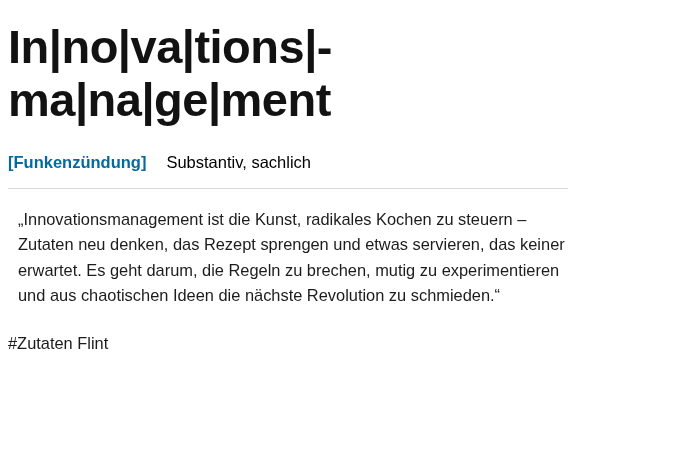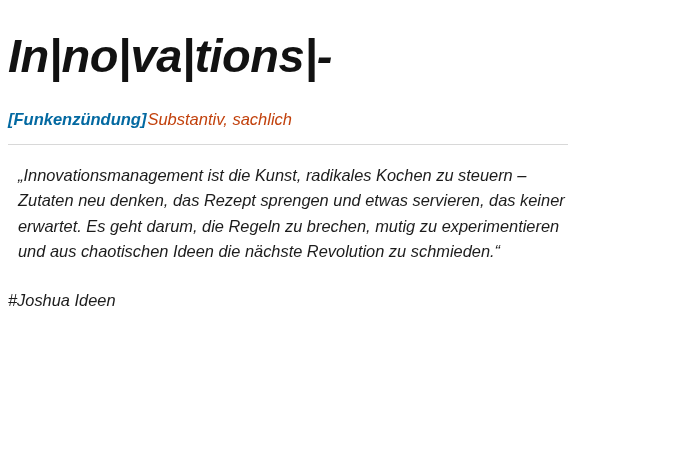"In|no|va|tions|-" .page { font-style: italic -> none; padding: 30px 14px 0 6px -> 21px 14px 0 6px }
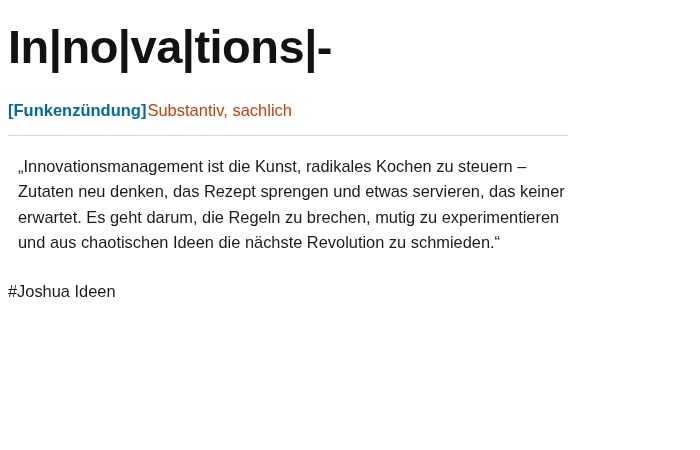"ma|na|ge|ment" span.hw-line { html: none -> <span>ma|na|ge|ment</span> }
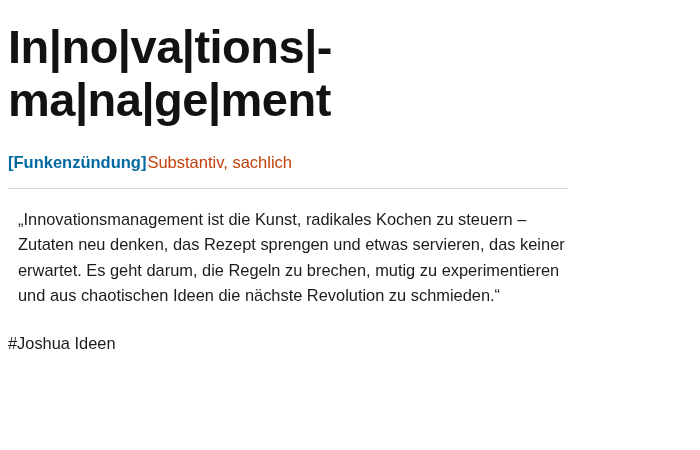"Substantiv, sachlich" .meta-pos { color: #c2410c -> #000000; margin-left: 1px -> 20px }
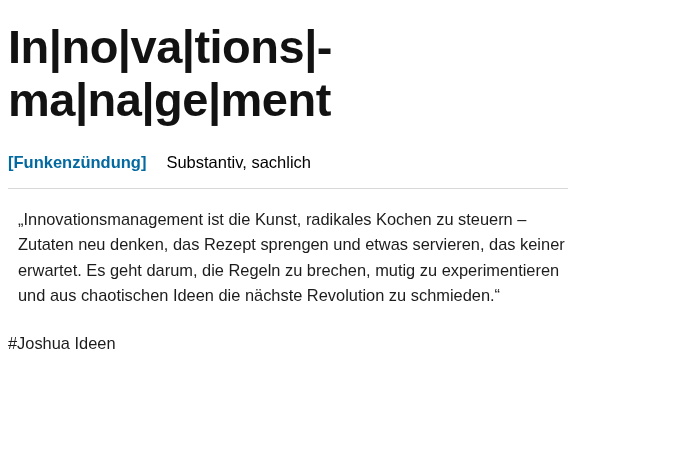"#Joshua Ideen" p.author { text: Joshua Ideen -> Zutaten Flint }
